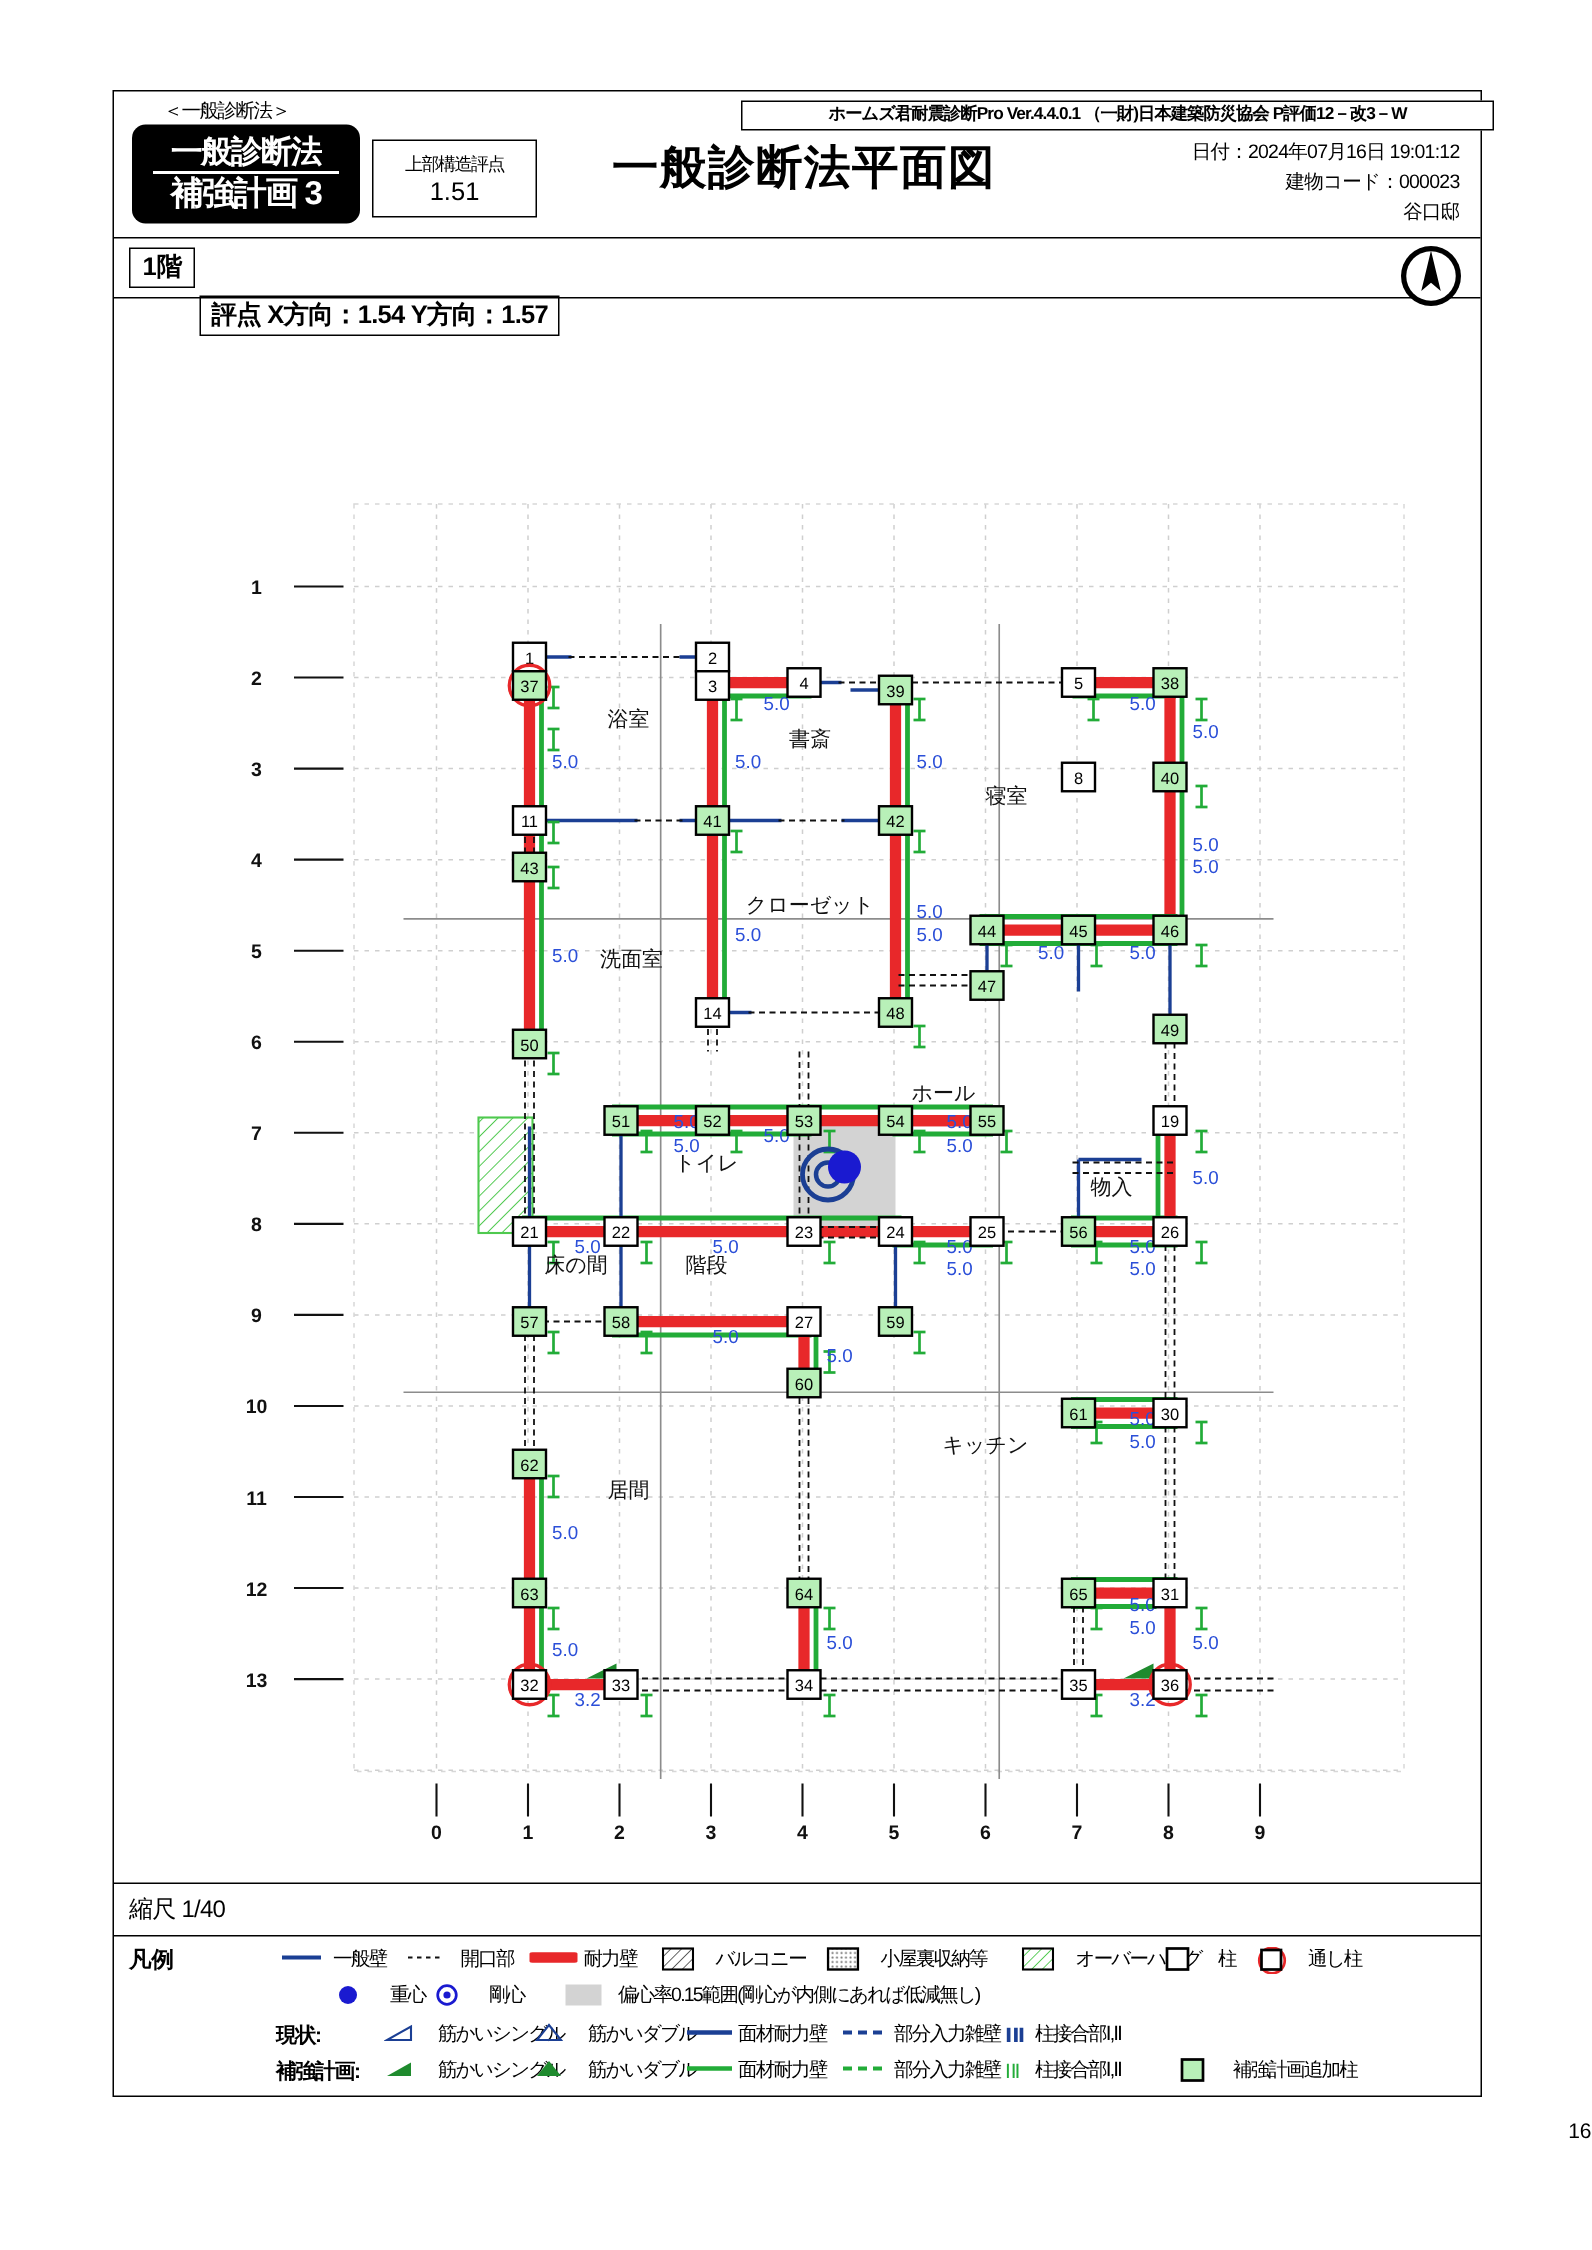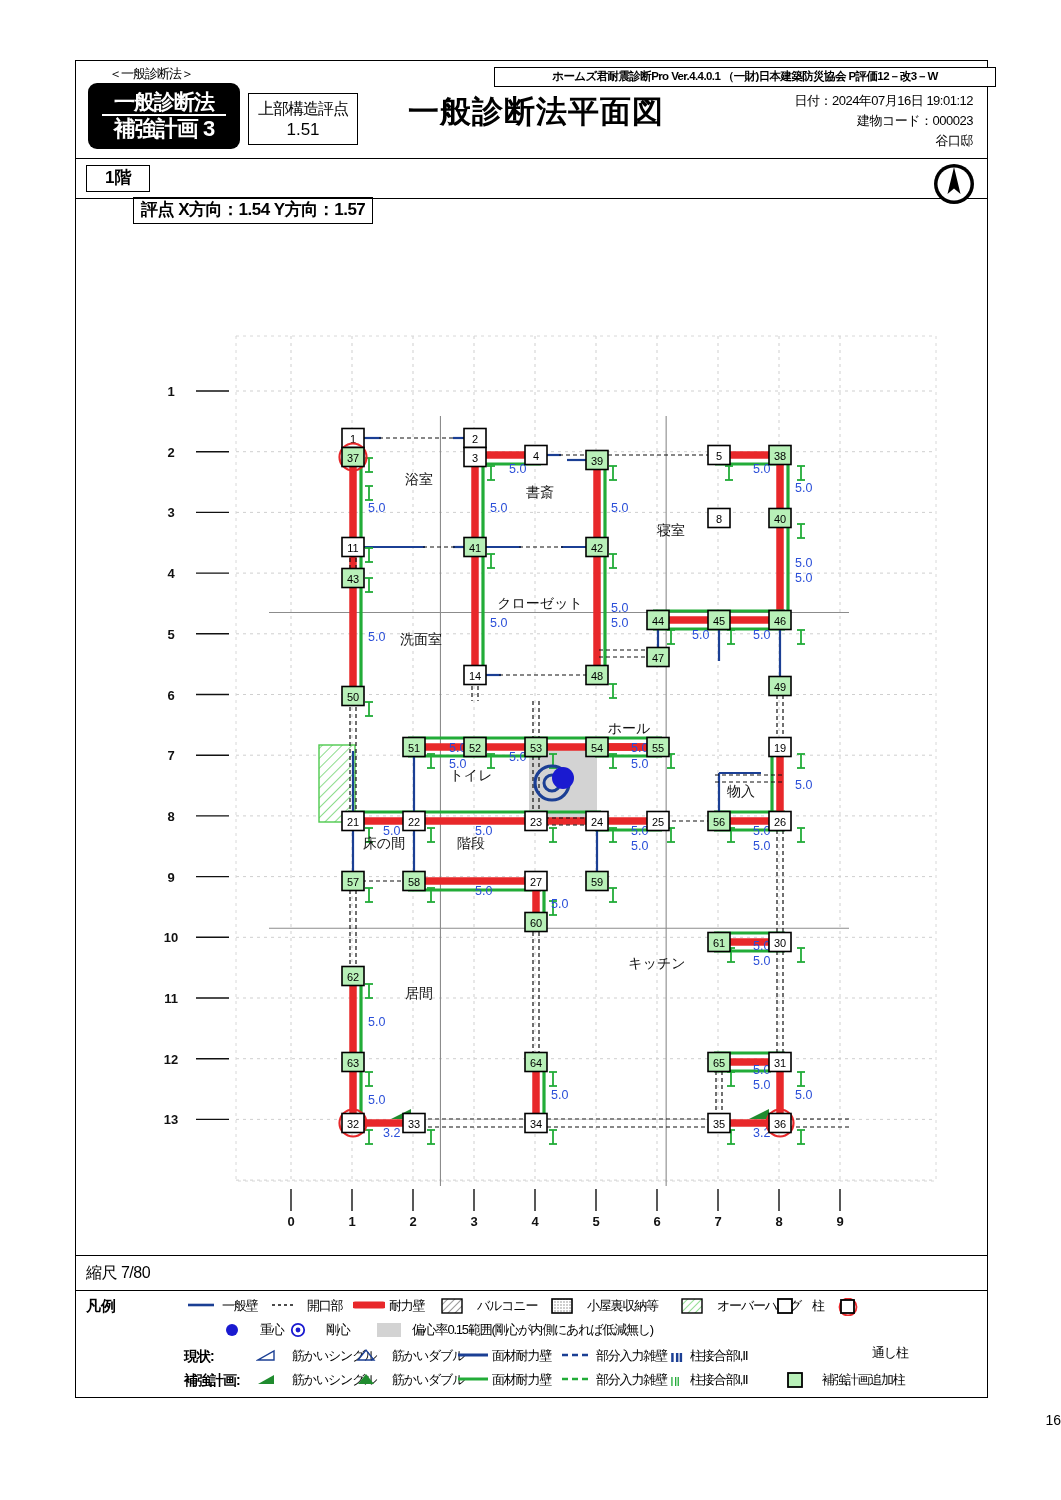"上部構造評点" .scorebox .t { font-size: 16px -> 12px }
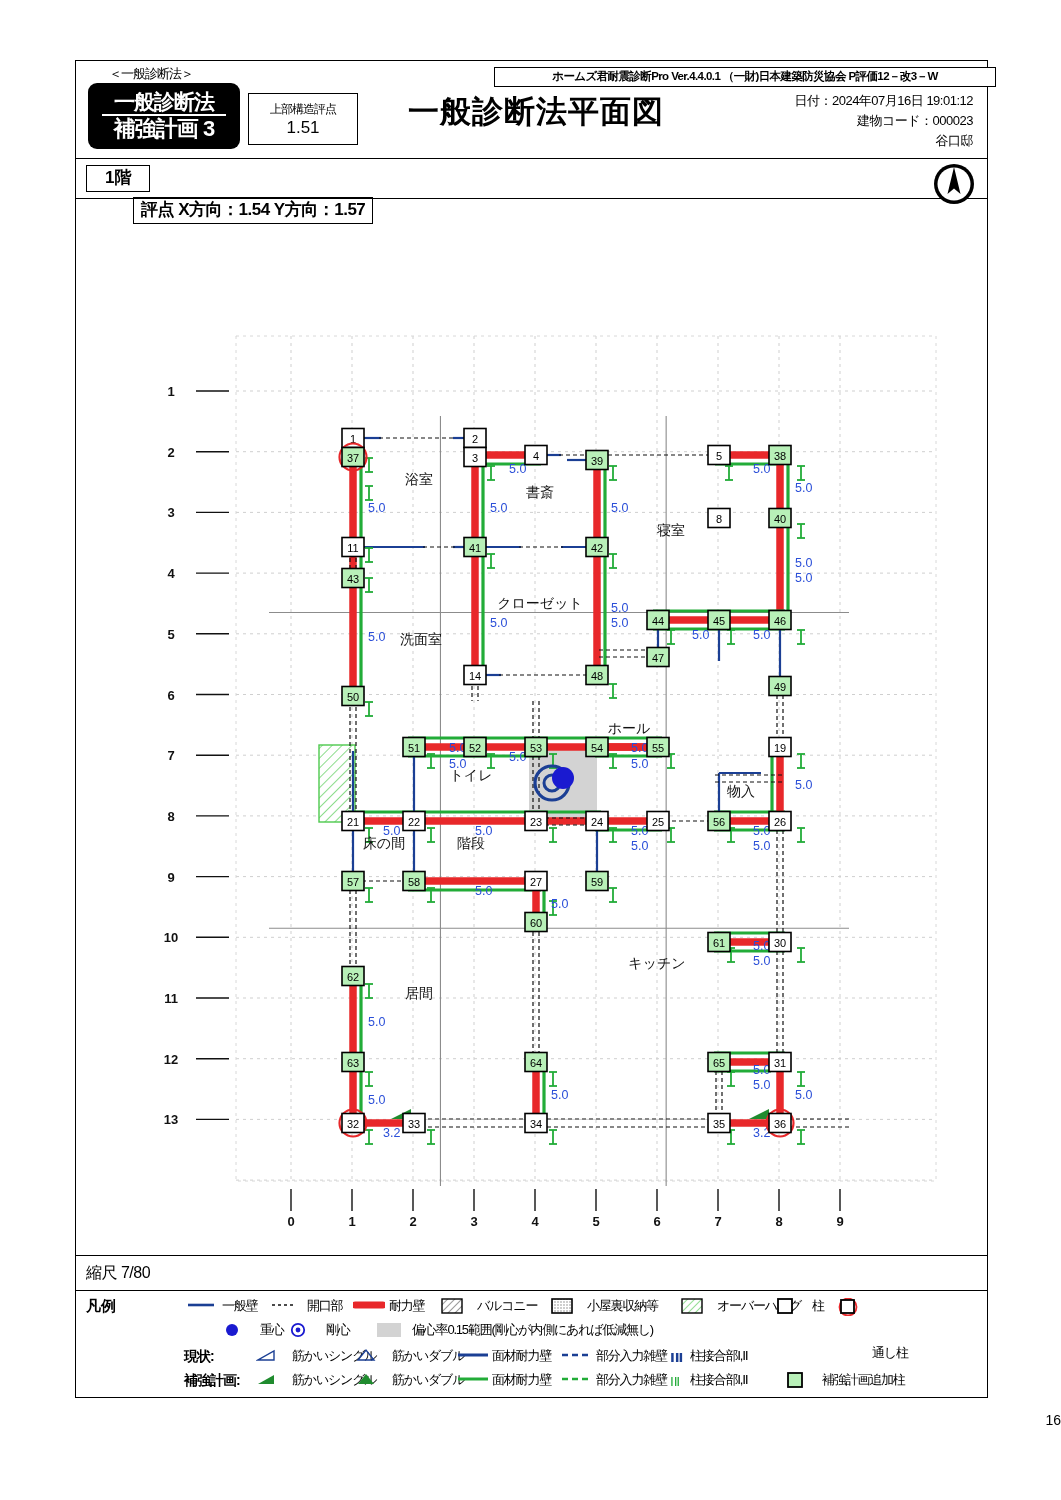"1階" .floorbox { padding: 0 18px -> 0 8px }
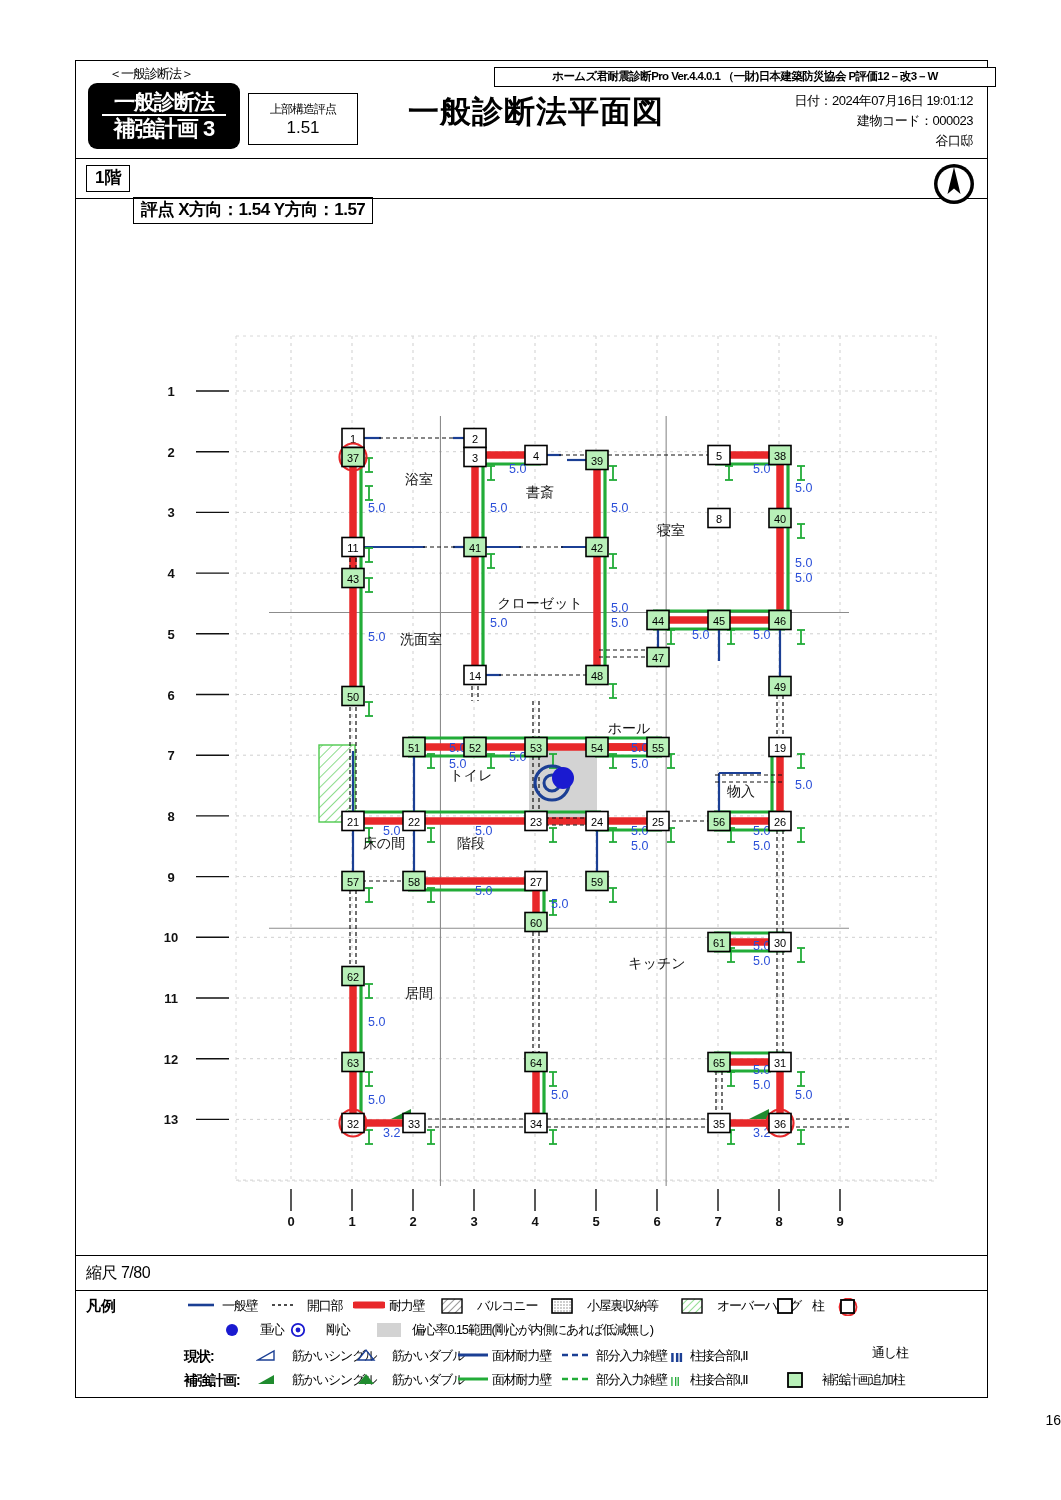"縮尺 7/80" span { text: 7/80 -> 1/40 }
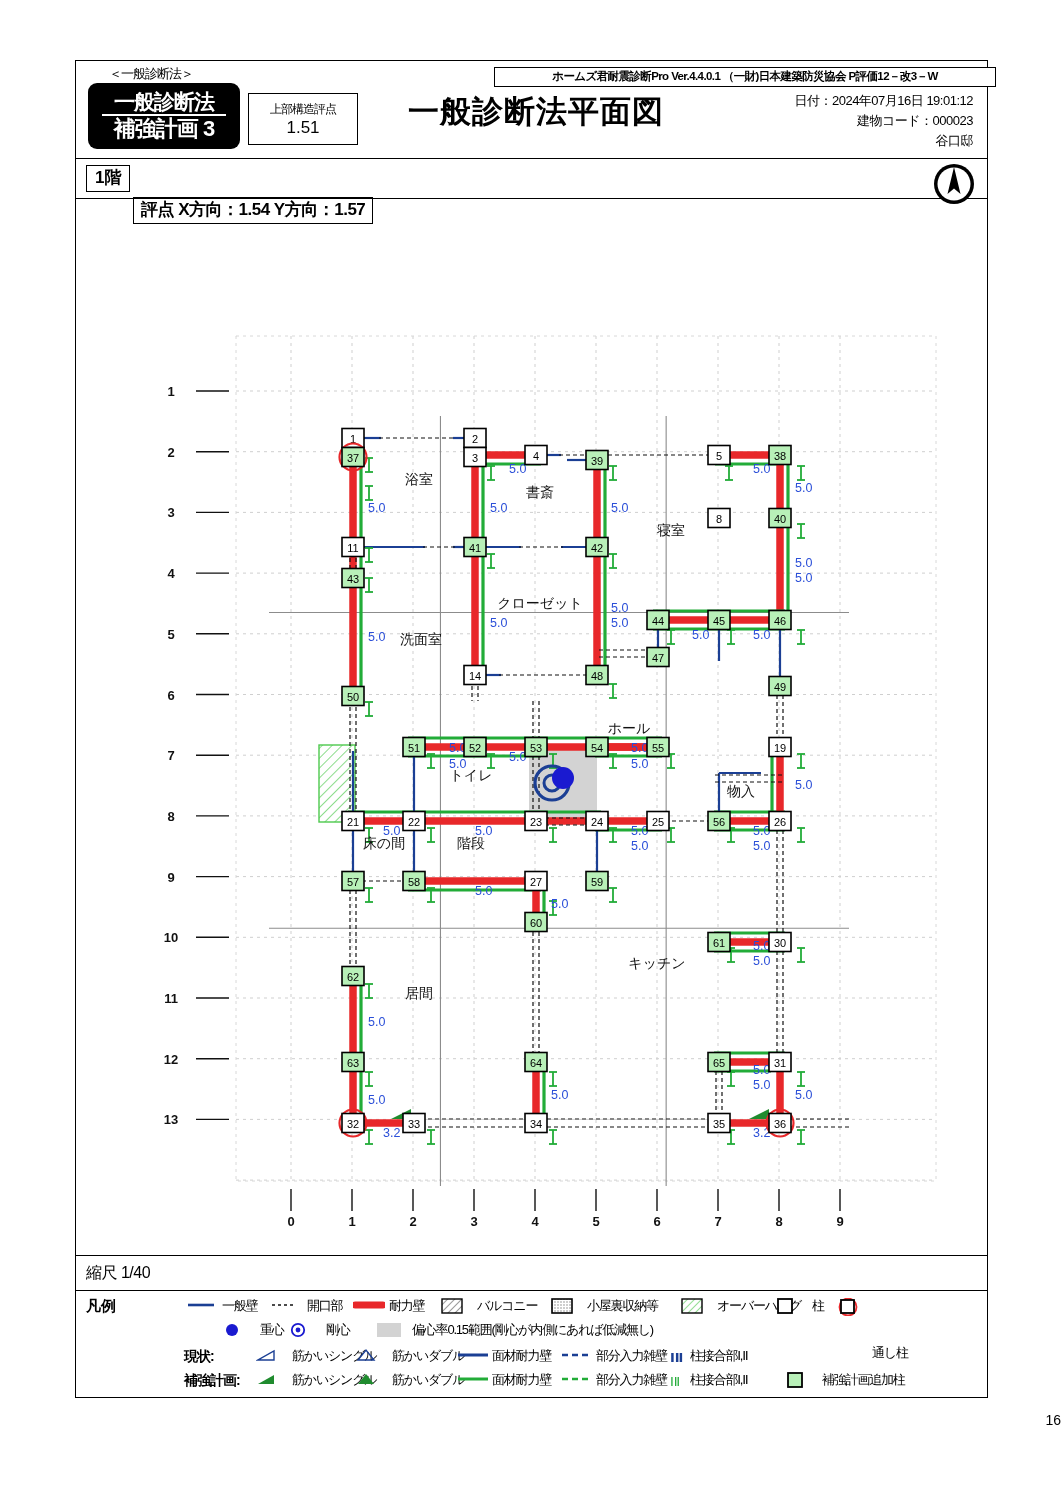"通し柱" span.lg-it { margin-top: 47px -> none }
